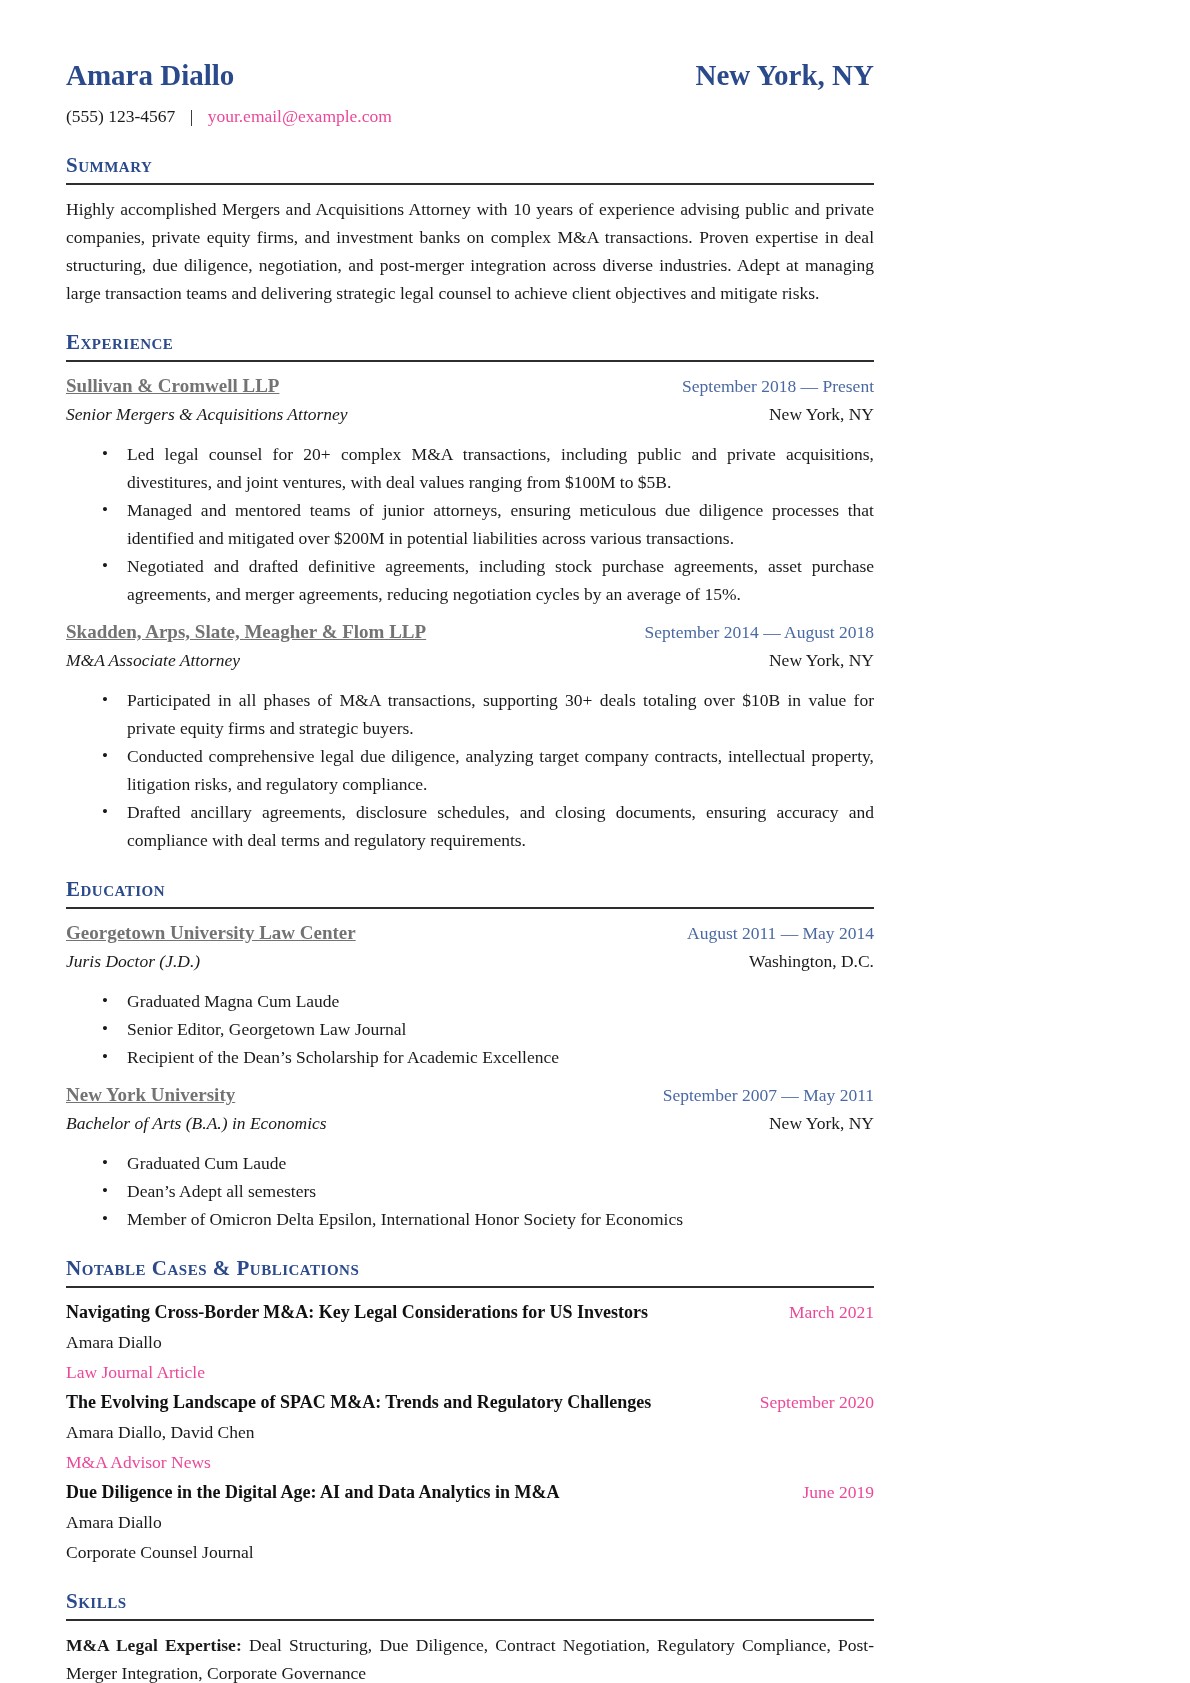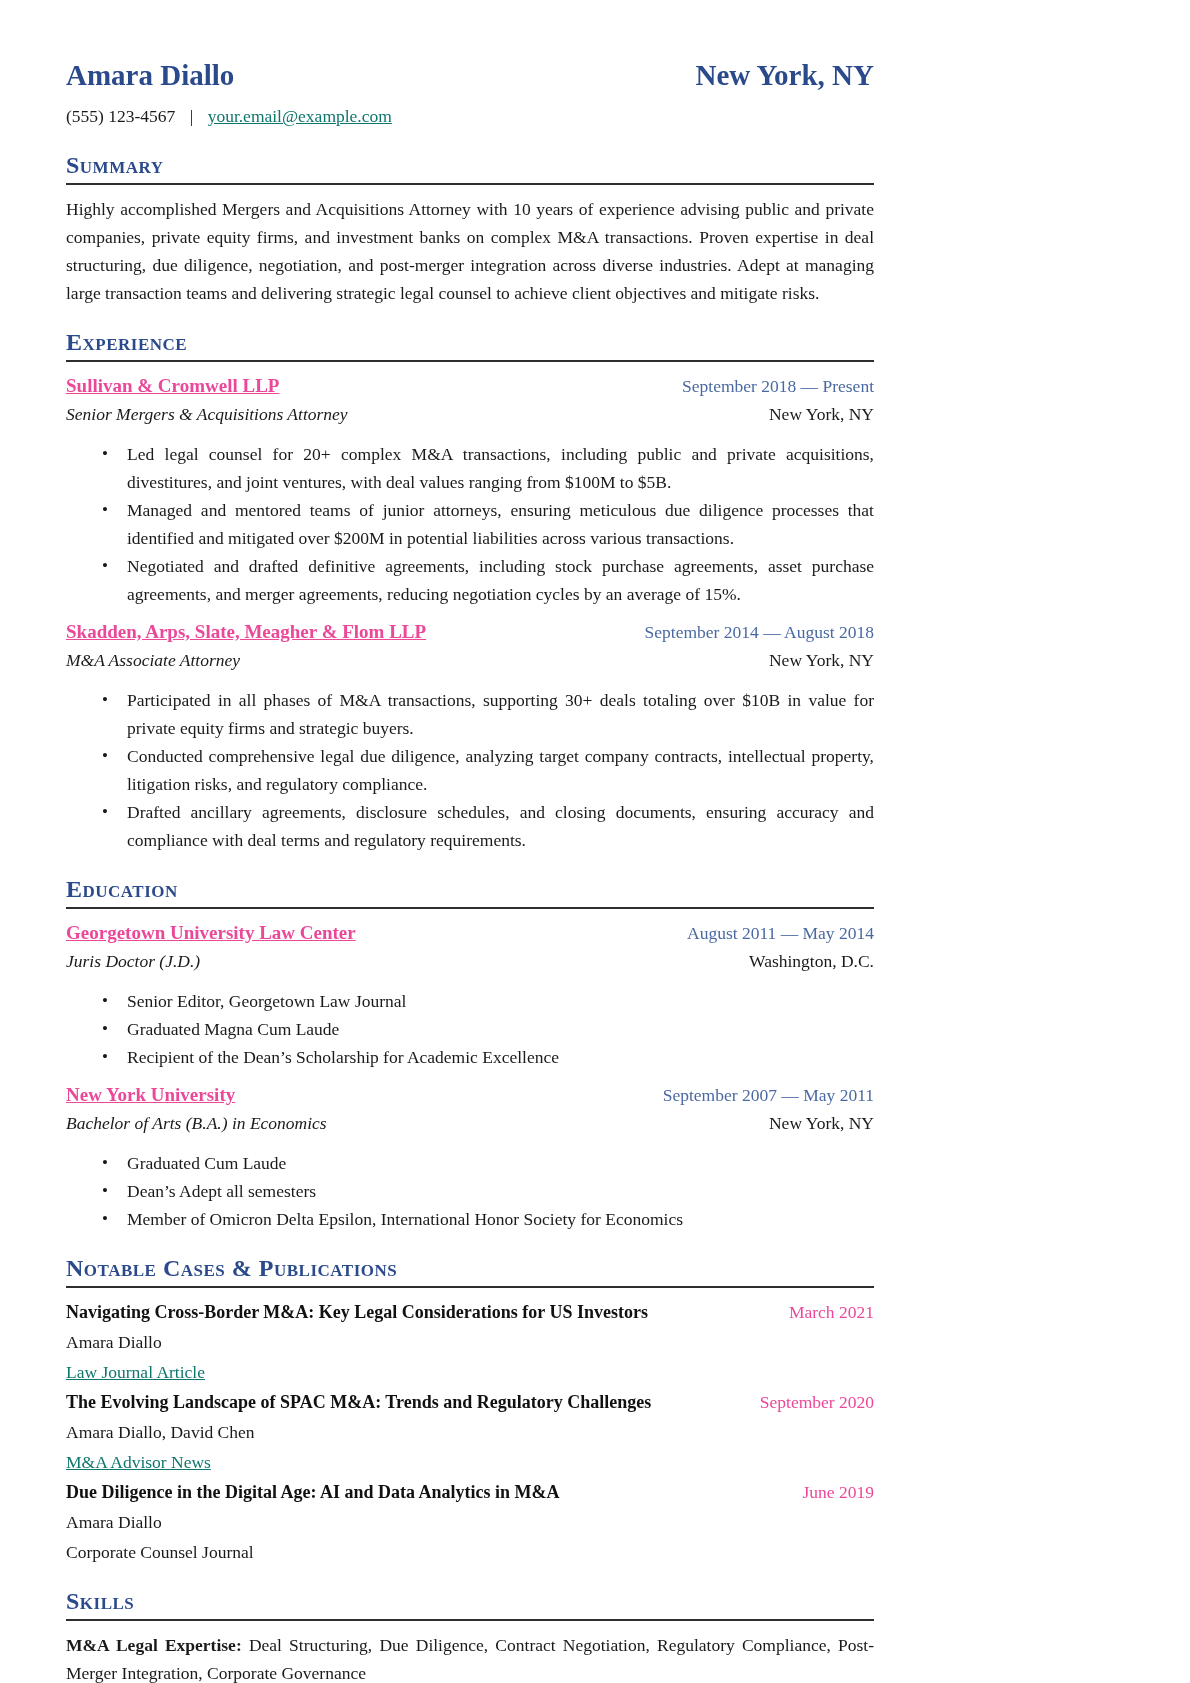"your.email@example.com" a.link { color: #0f766e -> #ec4899; text-decoration: underline -> none }
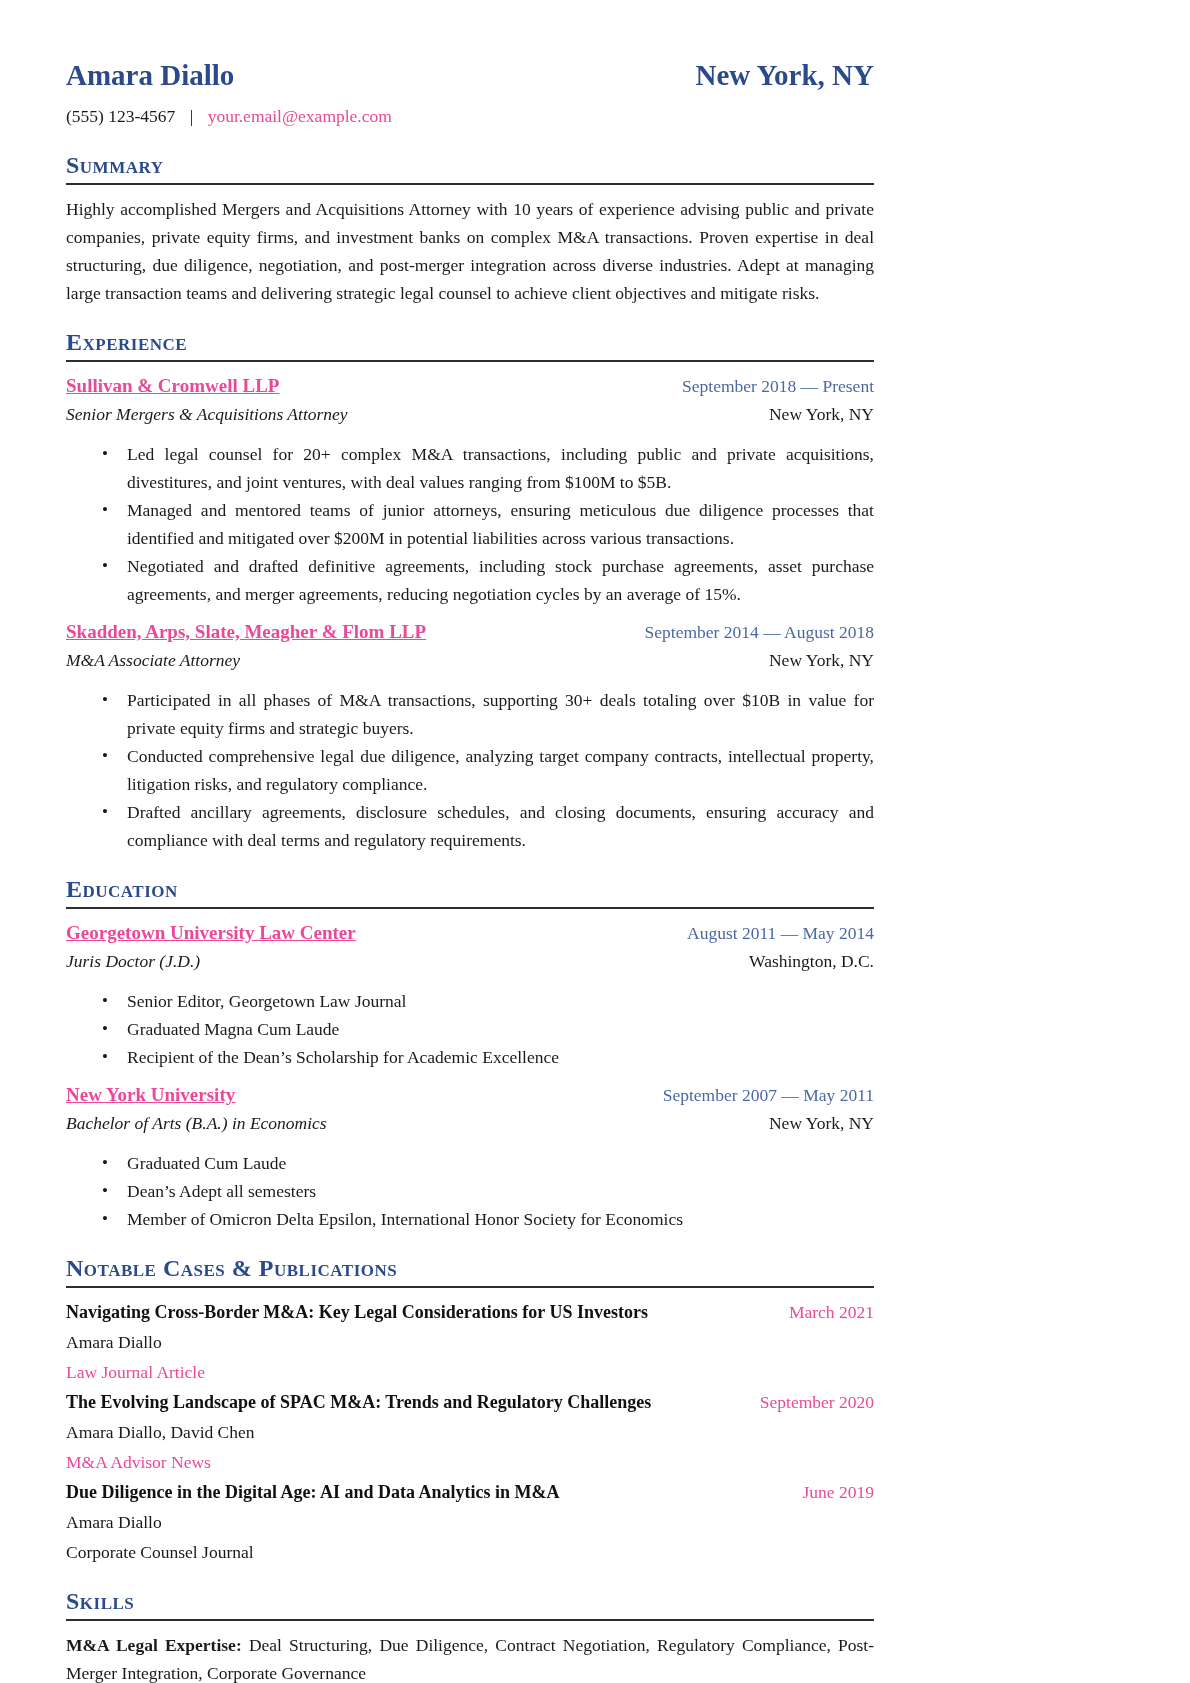"Summary" .section-title { font-size: 24px -> 21px }
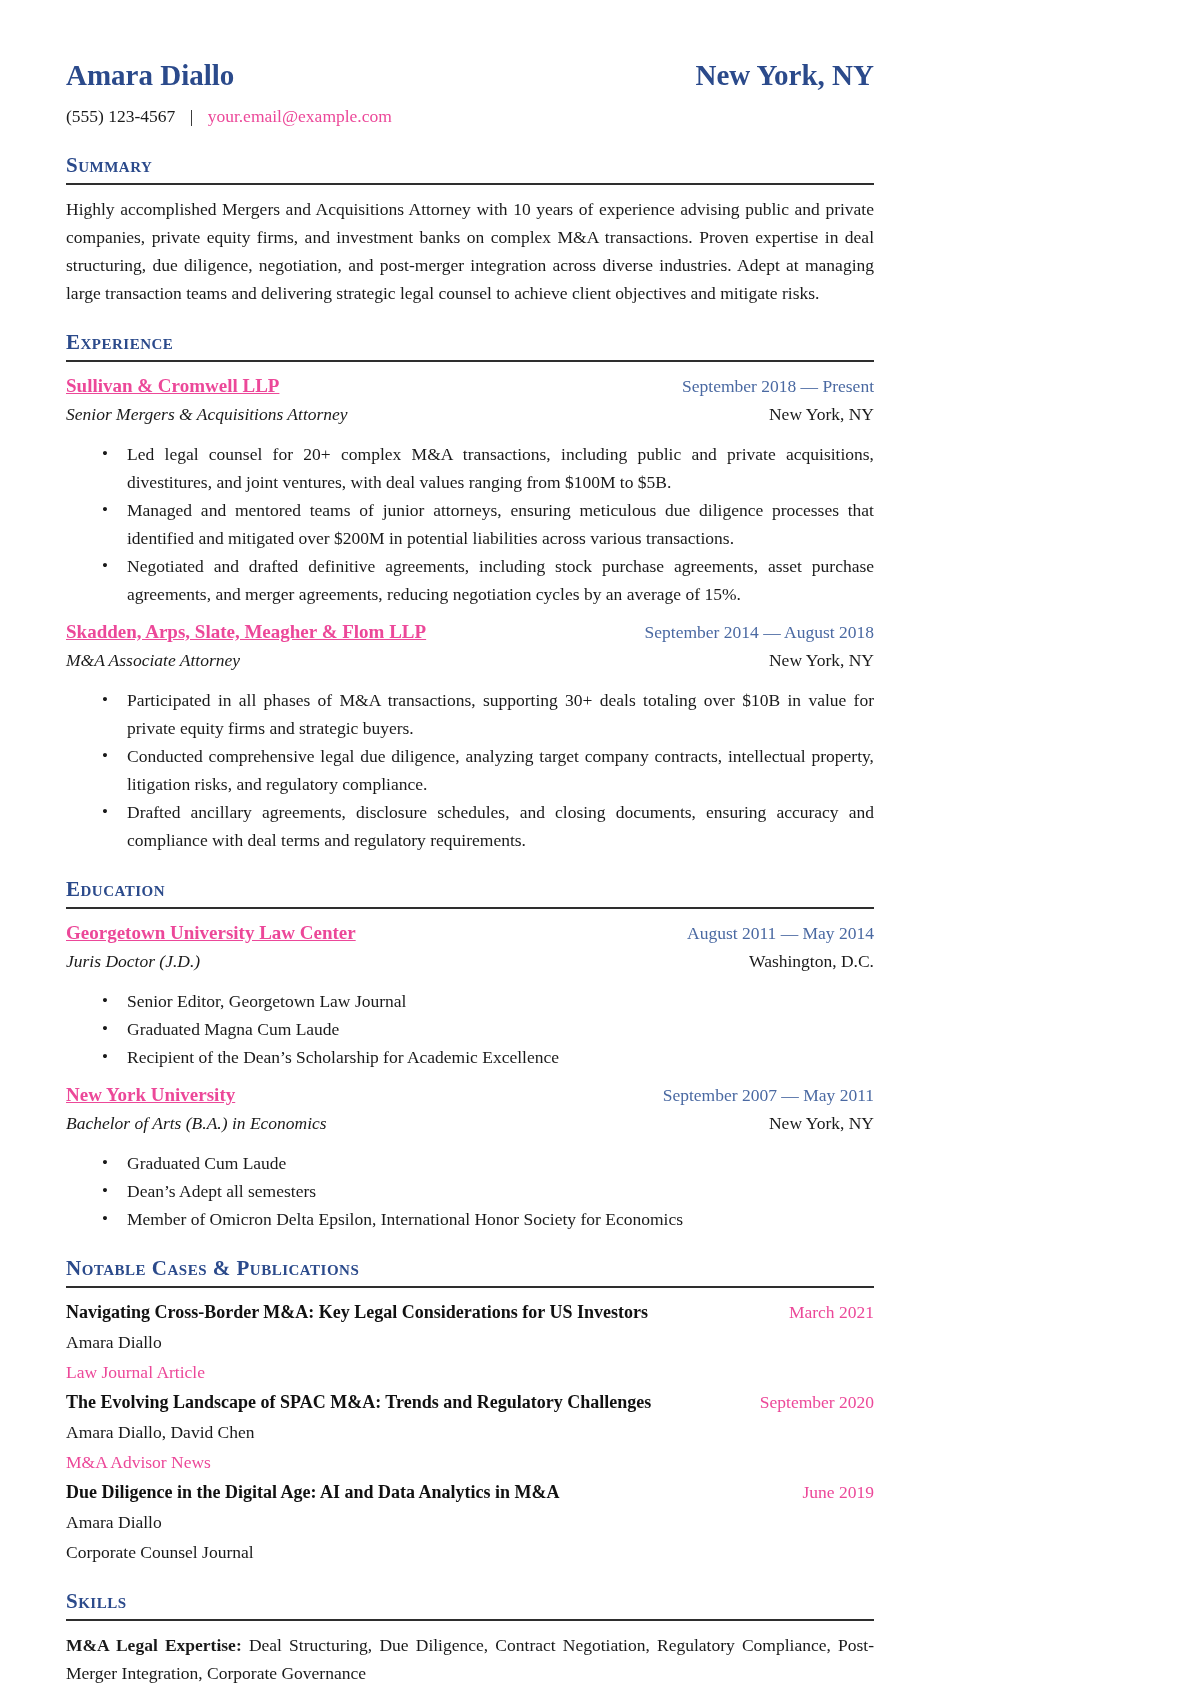"Sullivan & Cromwell LLP" .entry-org { color: #ec4899 -> #737373 }
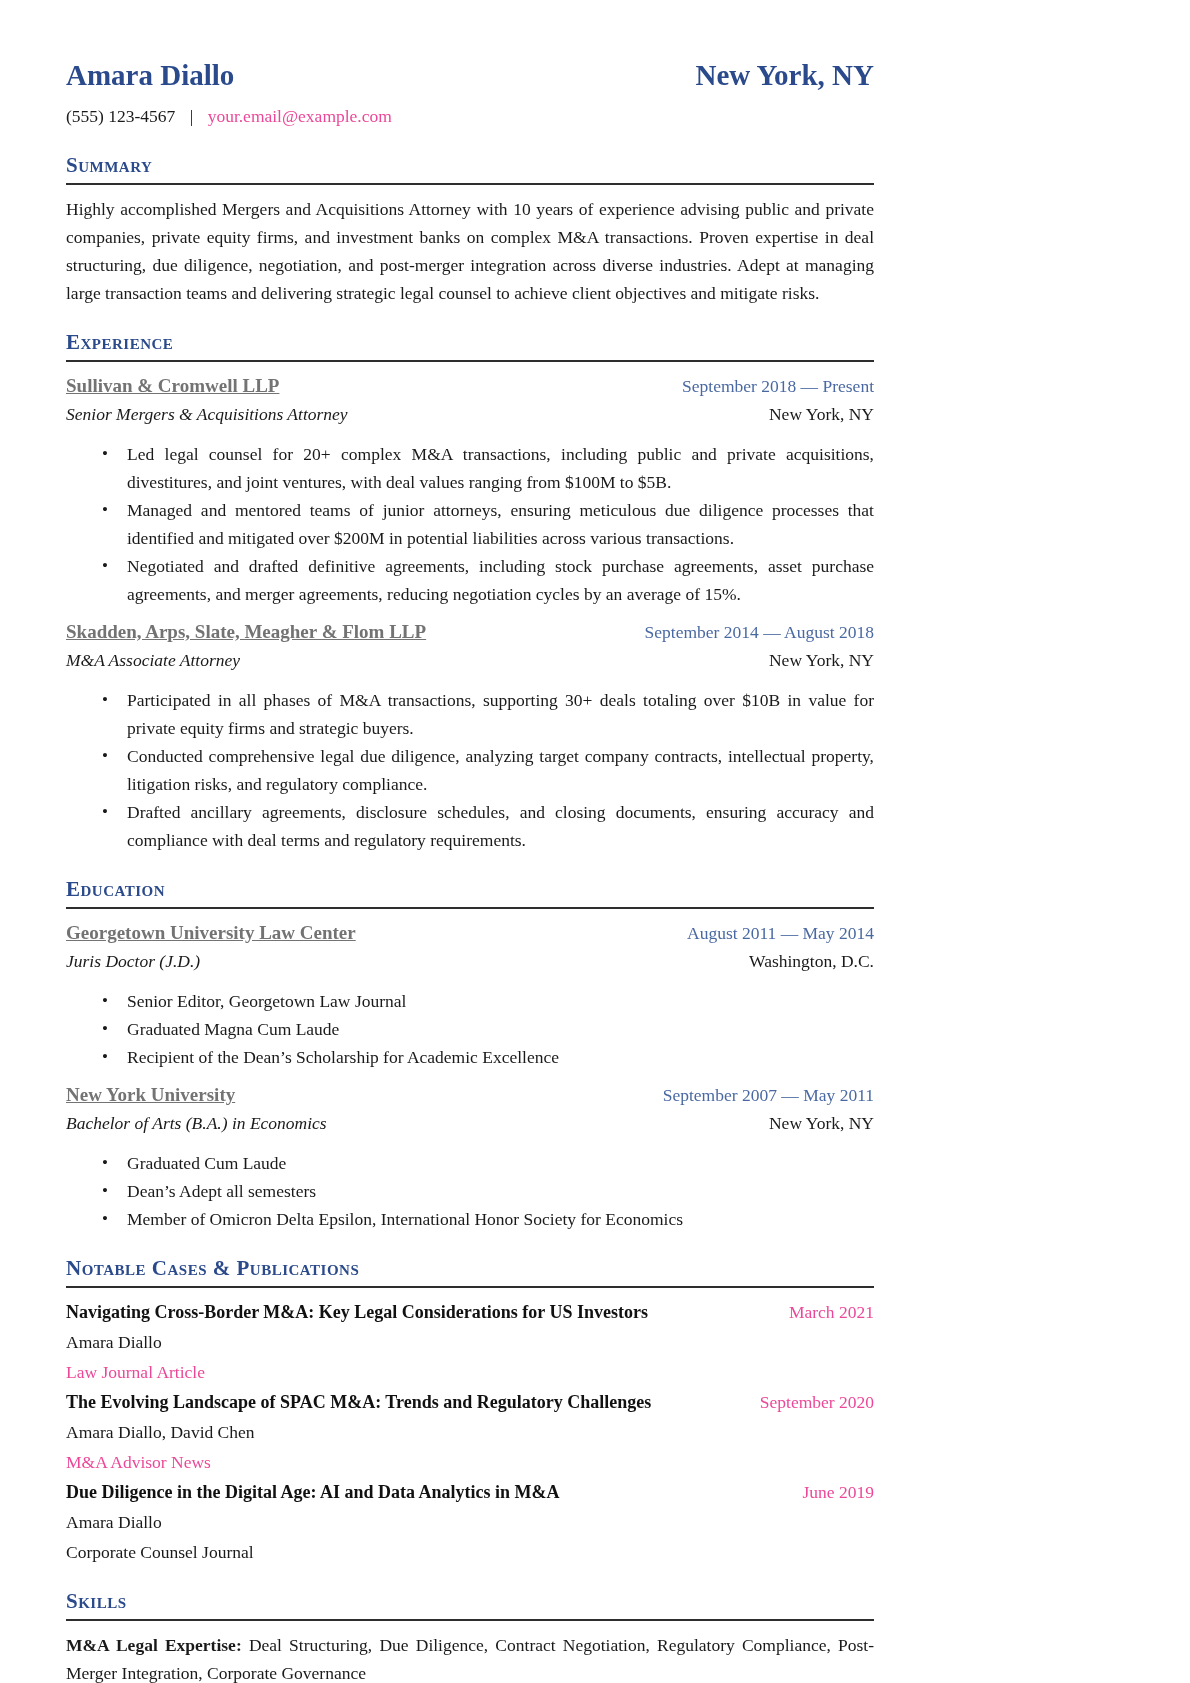"Senior Editor, Georgetown Law Journal" li { order: before "Graduated Magna Cum Laude" -> after "Graduated Magna Cum Laude" }
